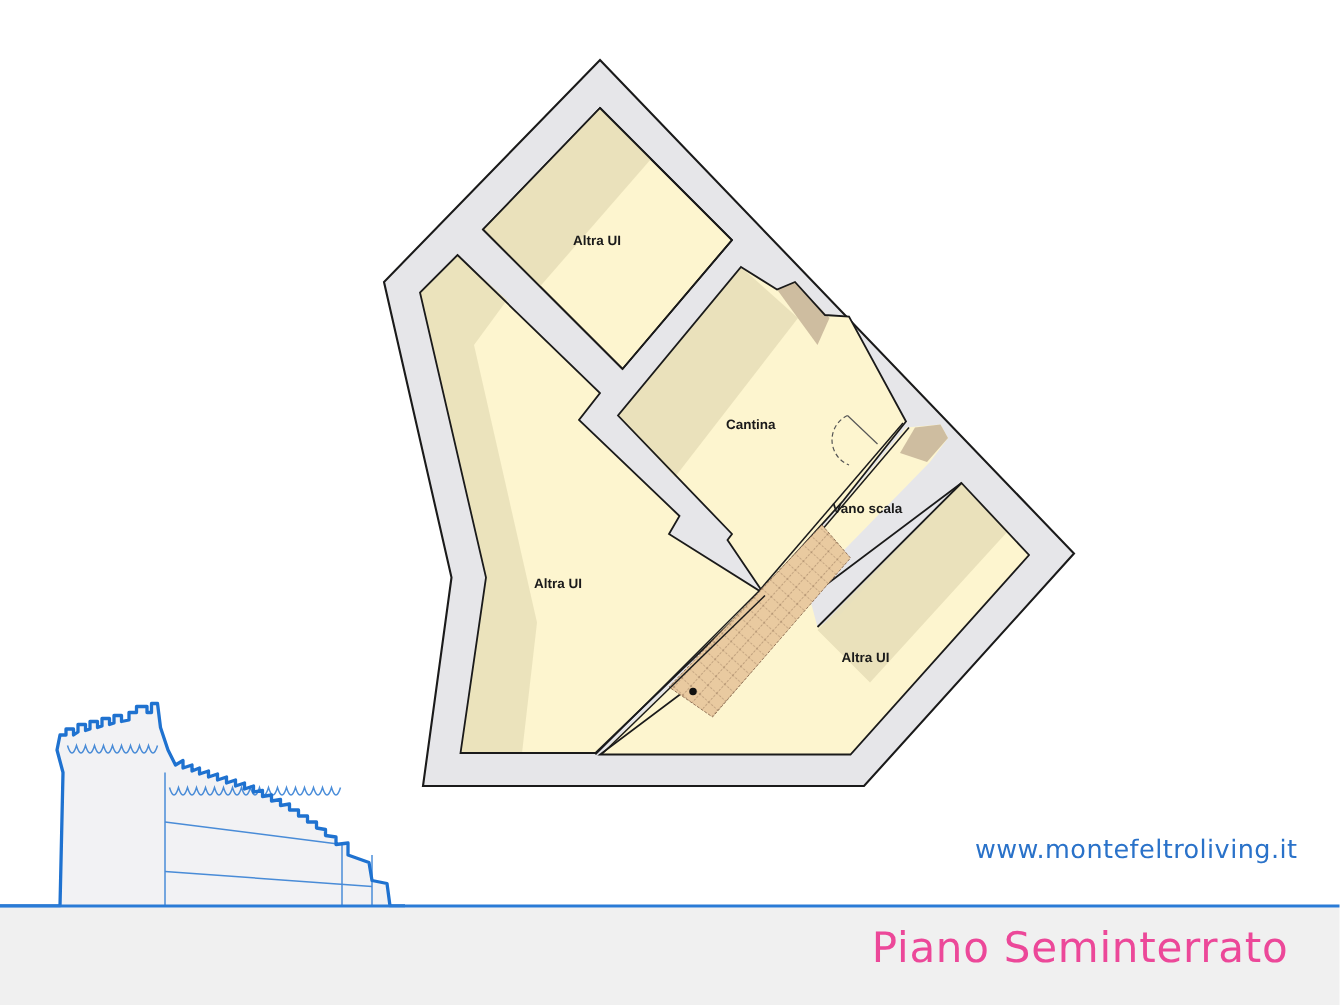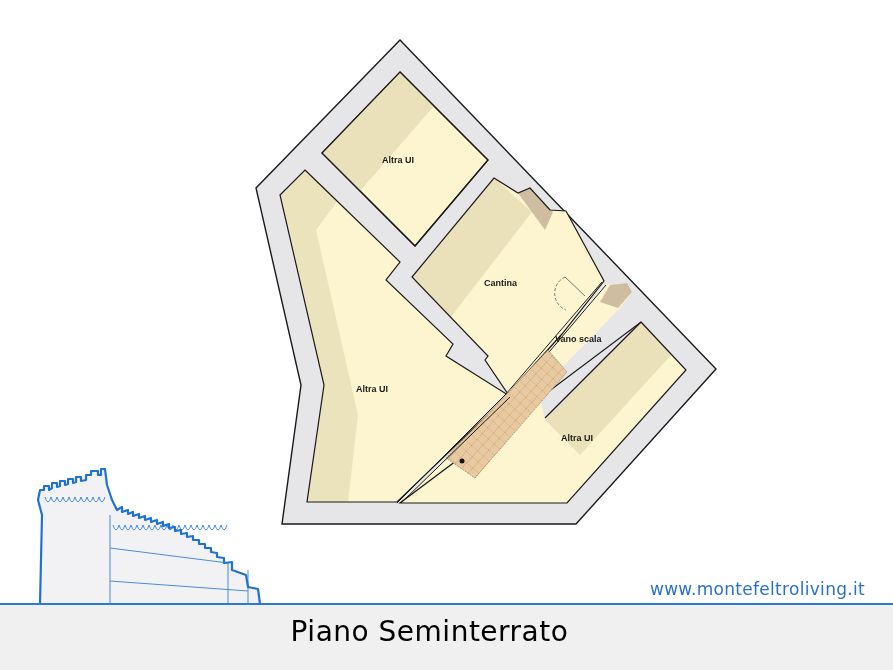"www.montefeltroliving.it" .site-url { top: 579px -> 557px }
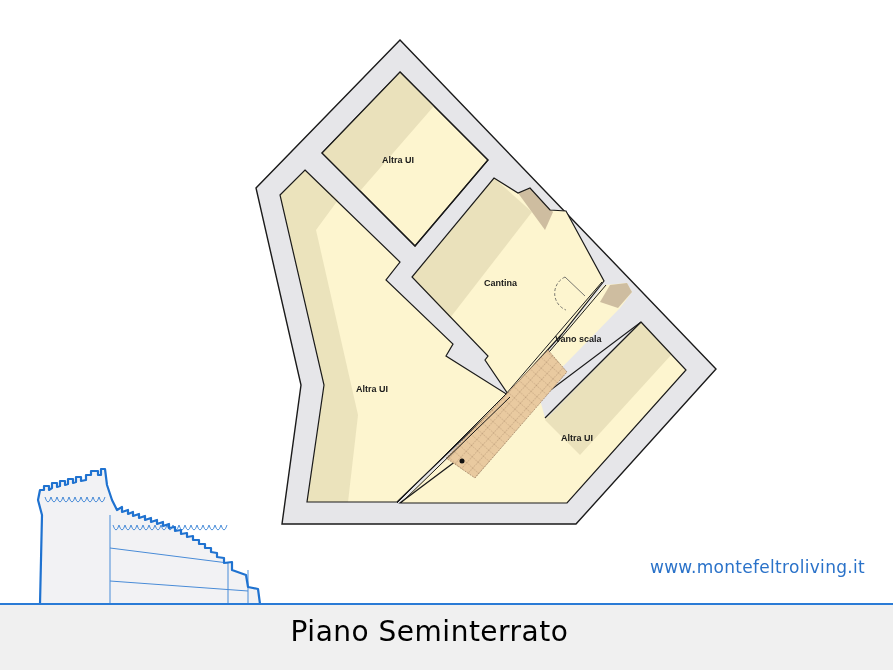"Piano Seminterrato" .floor-title { color: #000000 -> #ec4899; text-align: center -> right }
